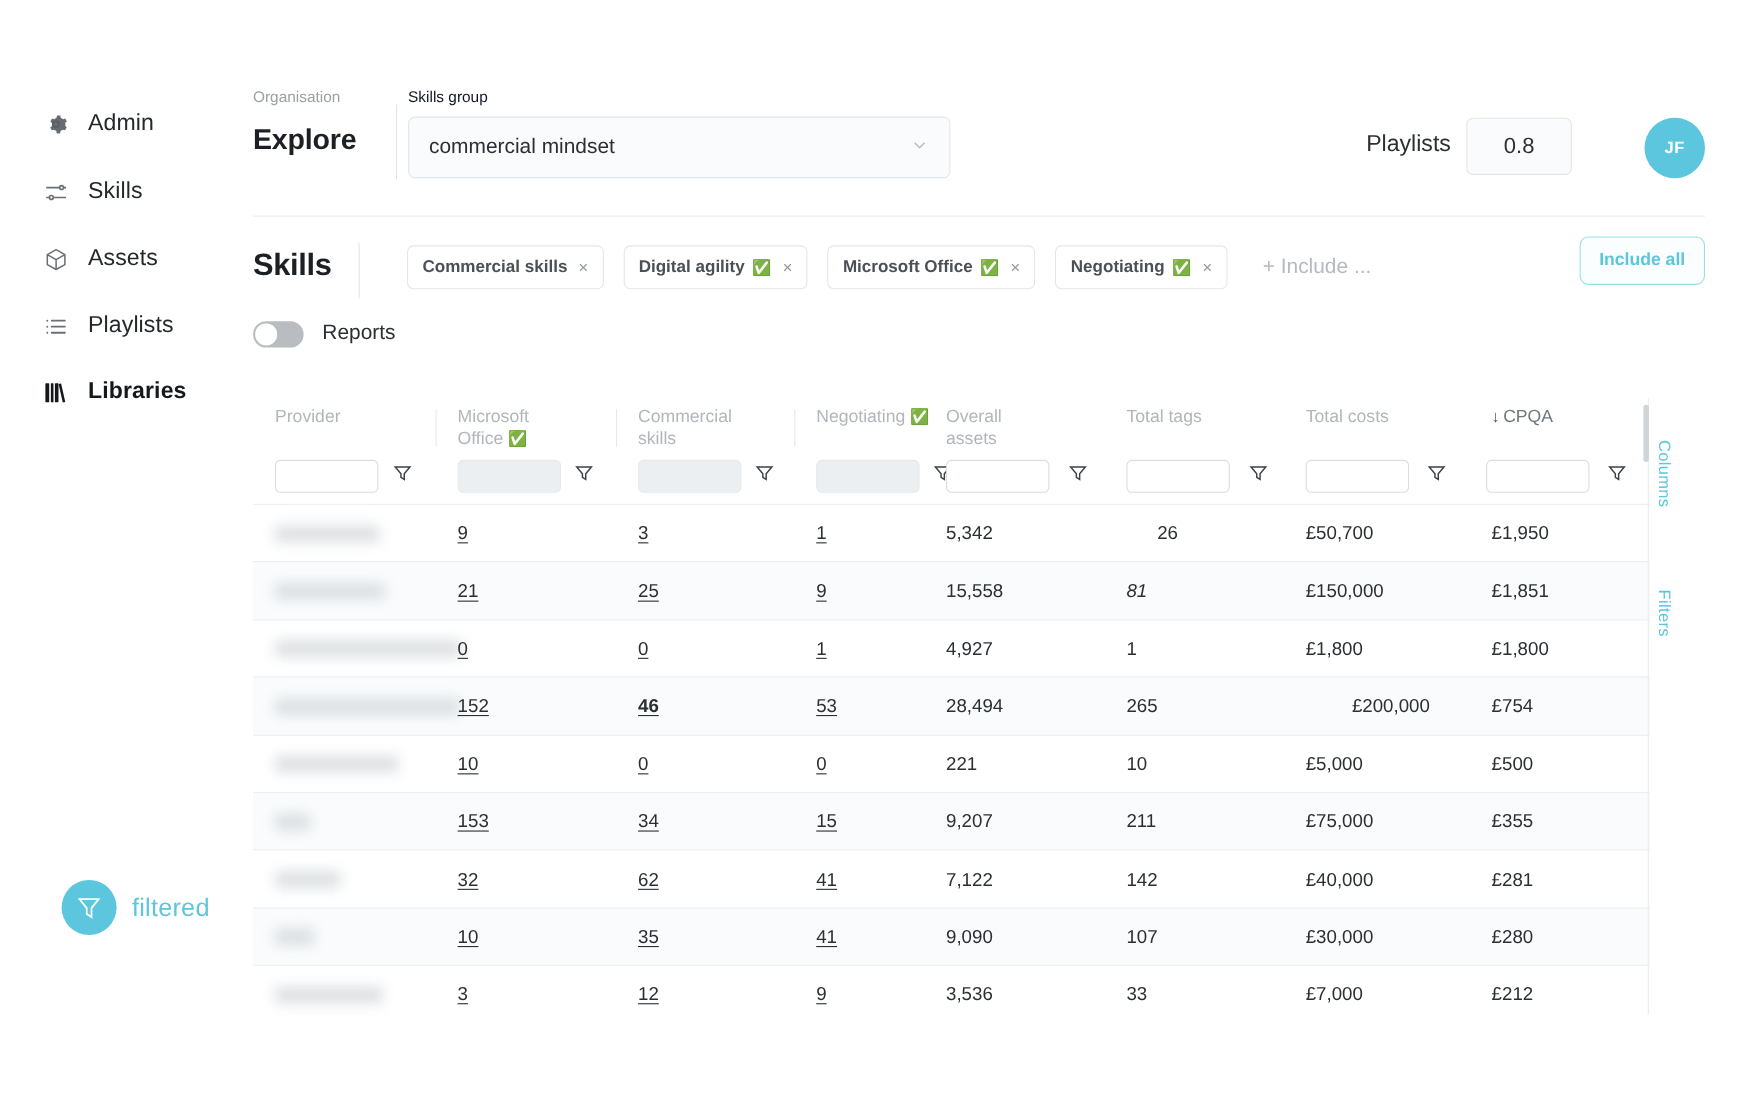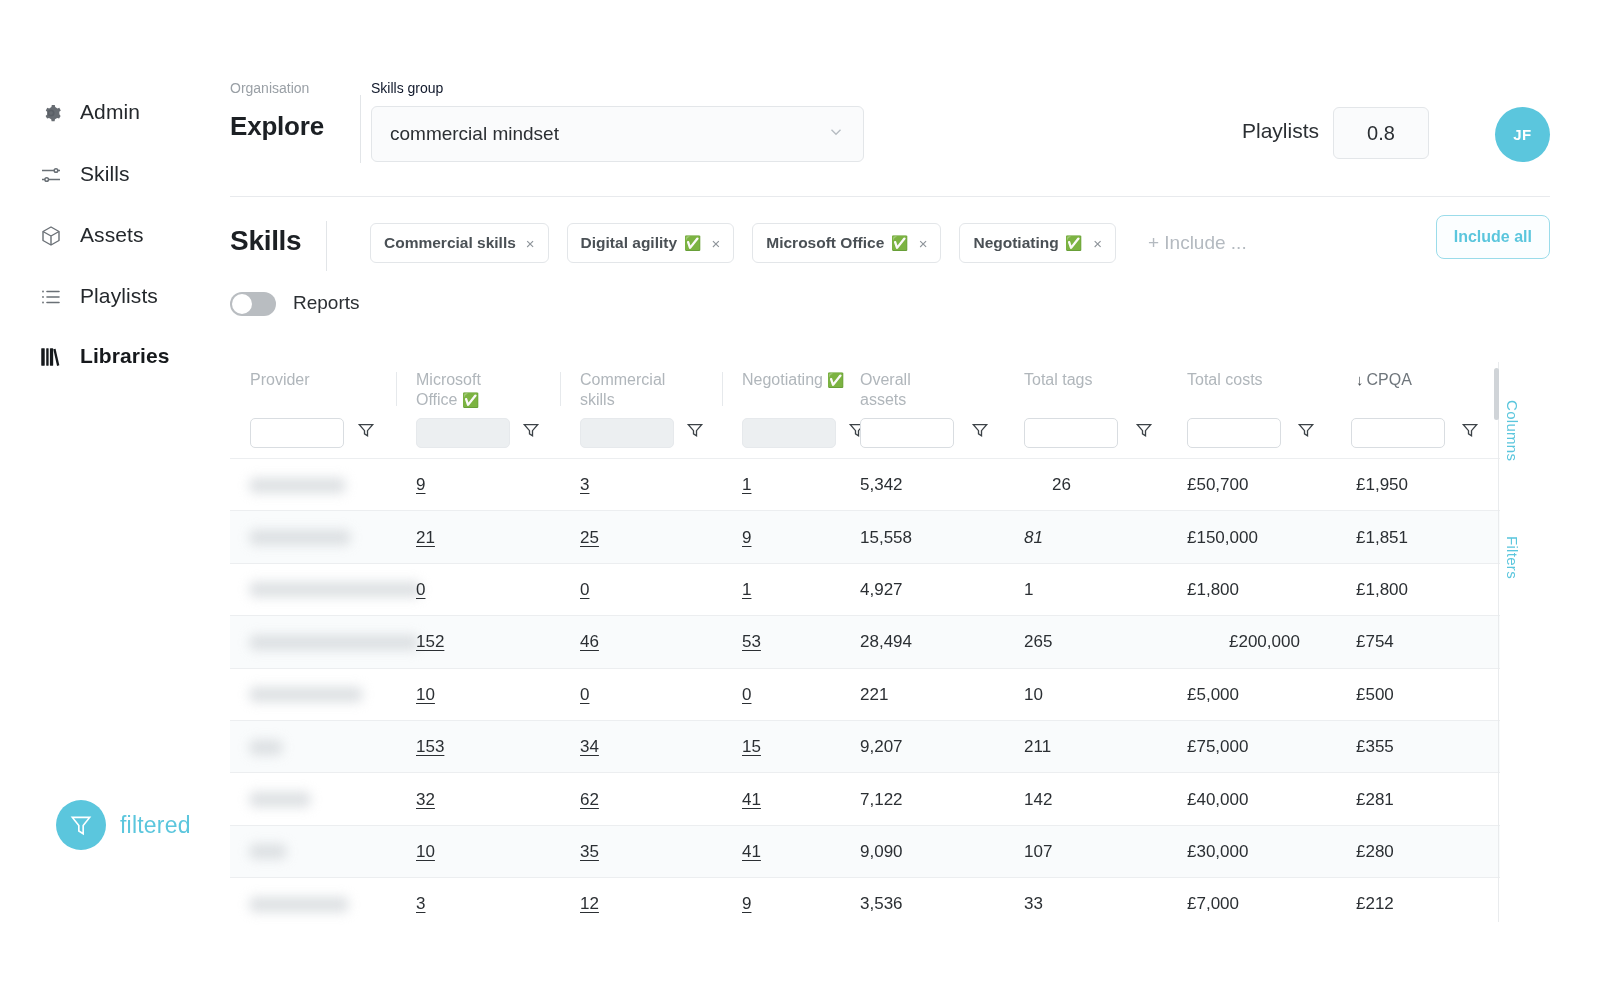"46" div.tcell { font-weight: none -> bold }
